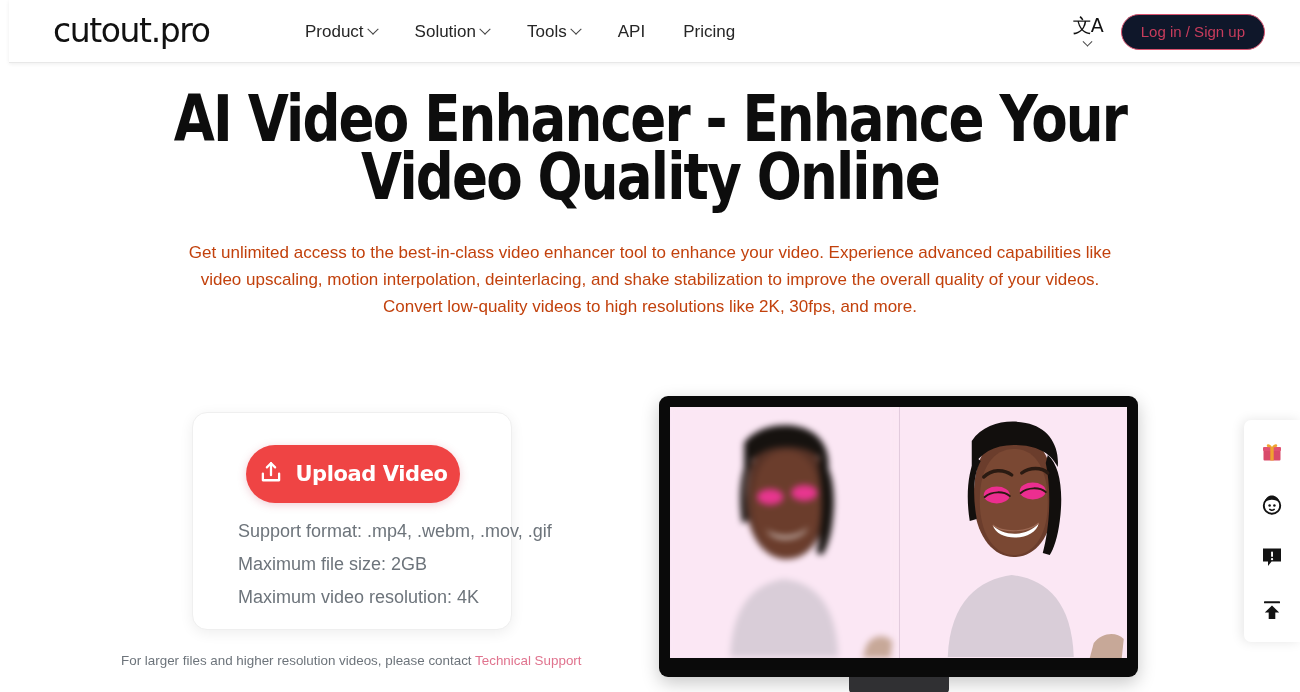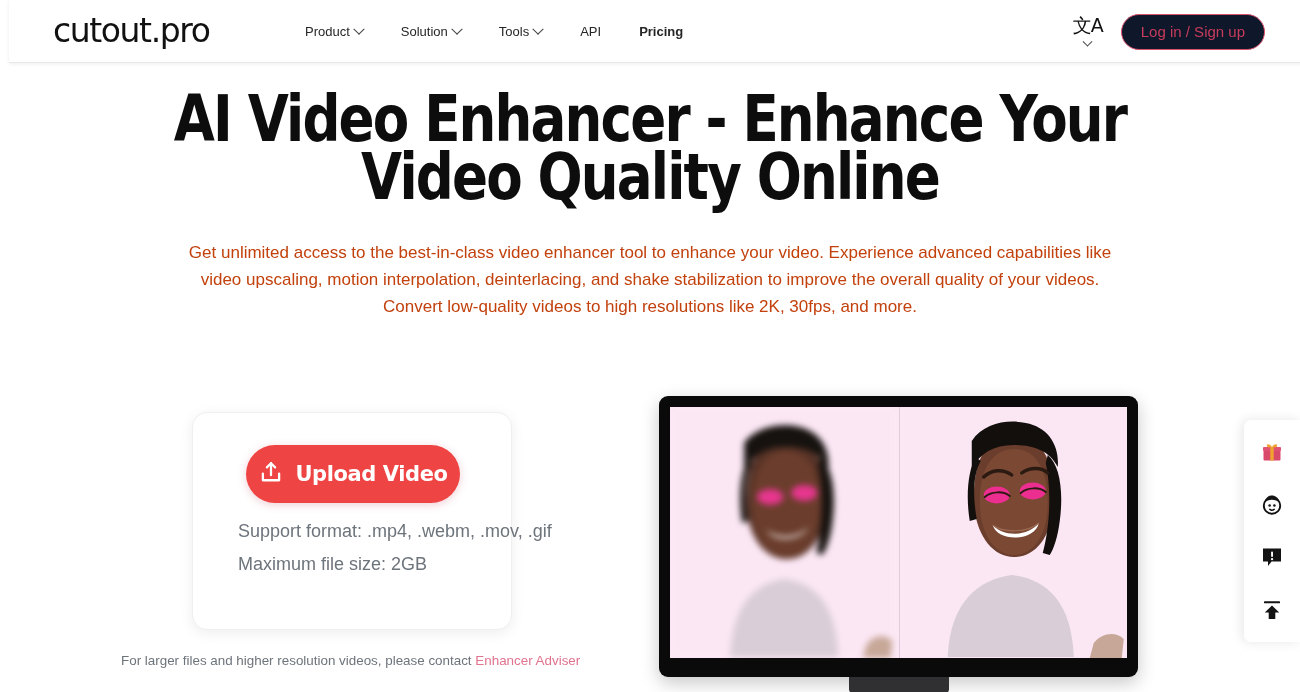"Product" .nav-item { font-size: 13px -> 17px }
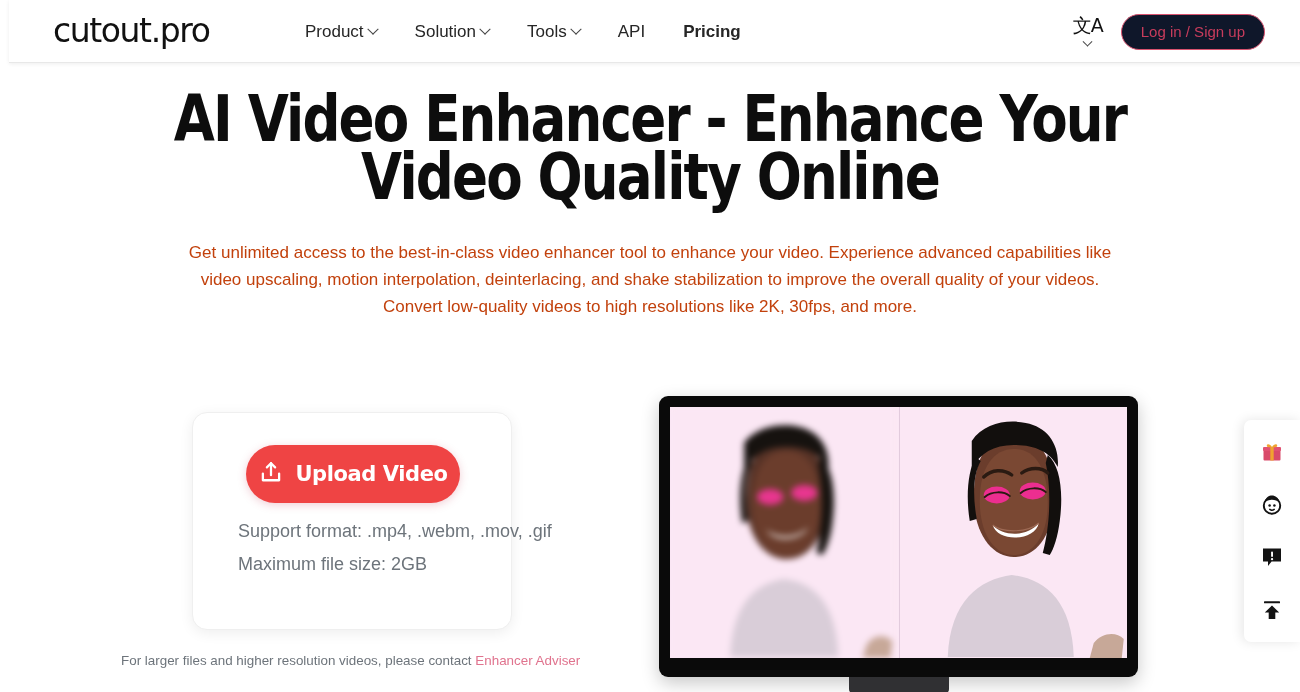"Pricing" .nav-item:last-child { font-weight: bold -> none }
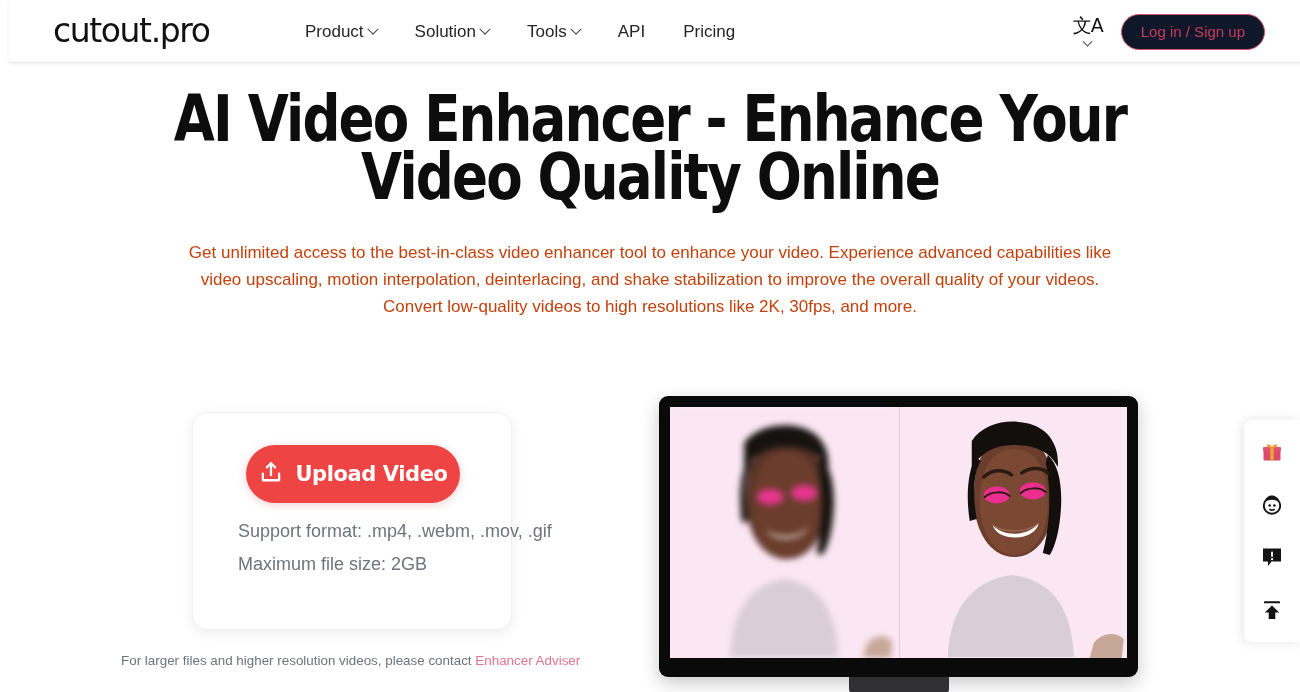"Maximum video resolution: 4K" div.card-note { html: none -> <div>Maximum video resolution: 4K</div> }
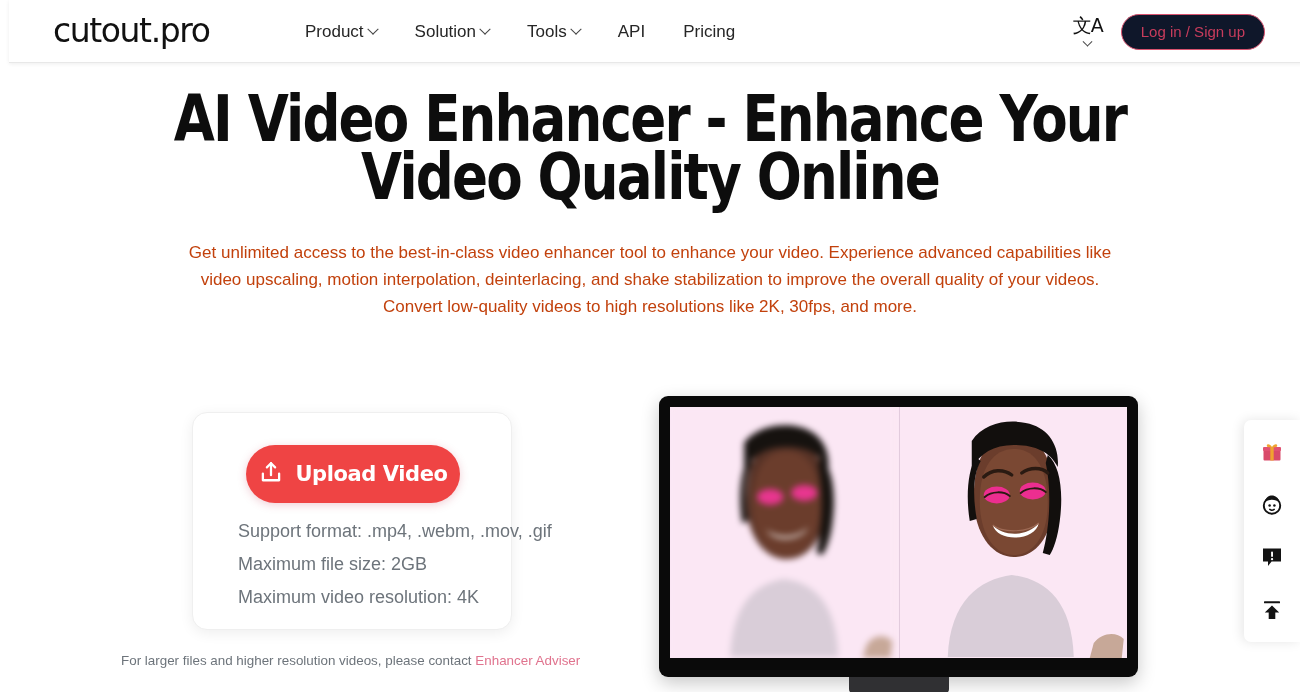"Enhancer Adviser" span.contact-link { text: Enhancer Adviser -> Technical Support }
